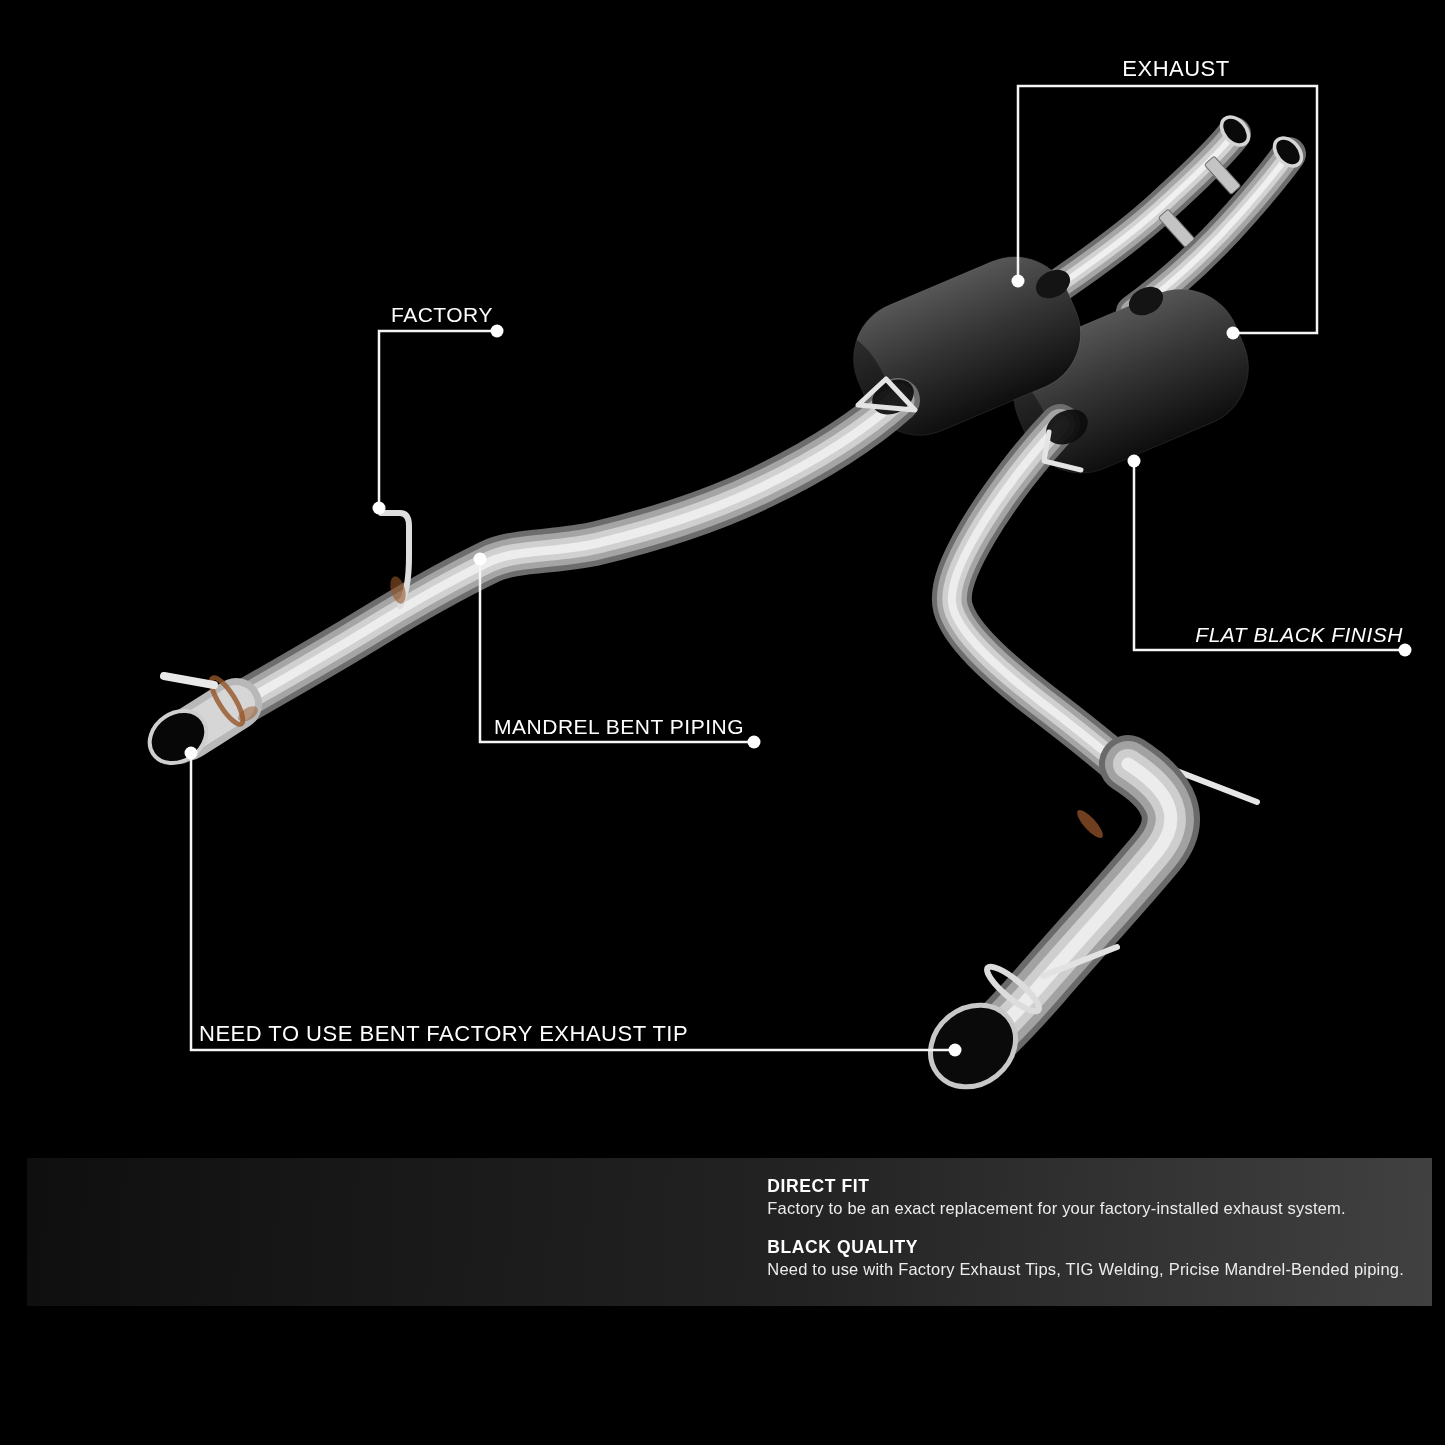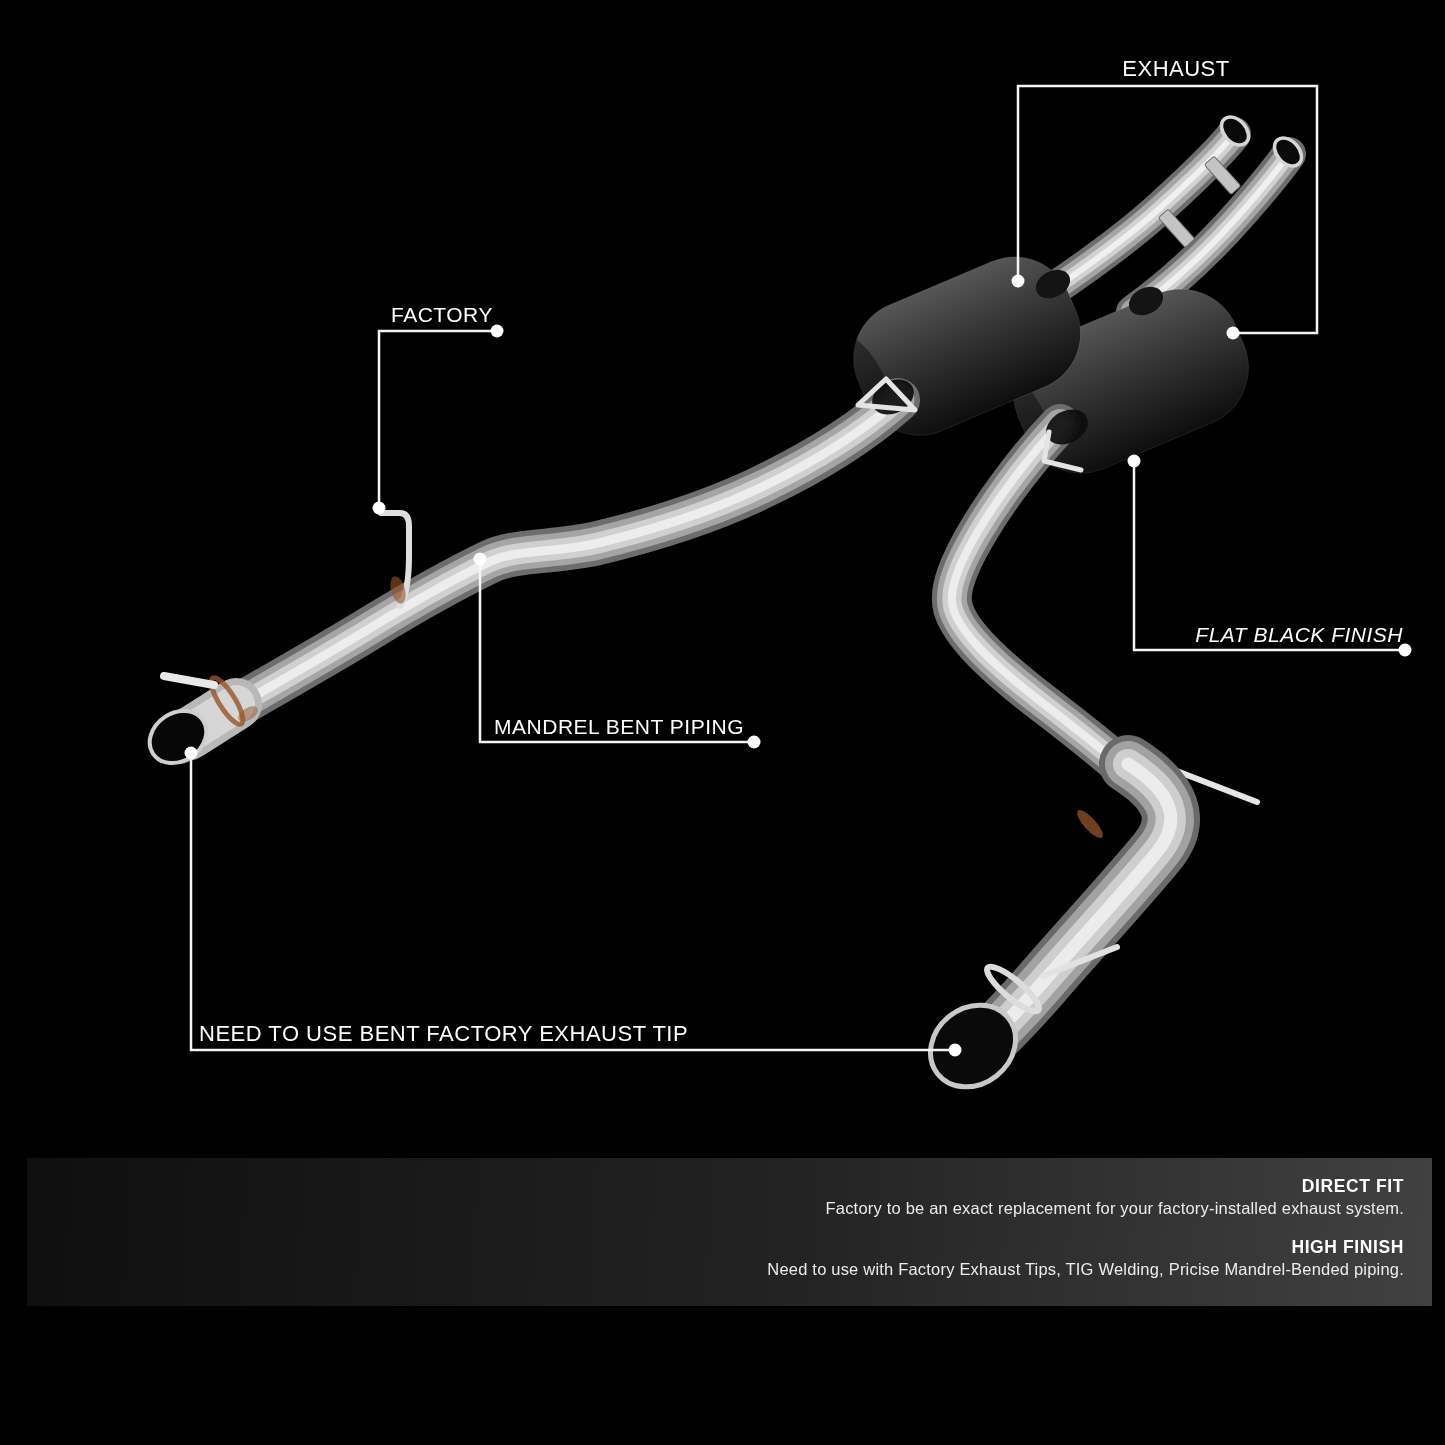"DIRECT FIT" #footer-inner { text-align: right -> none }
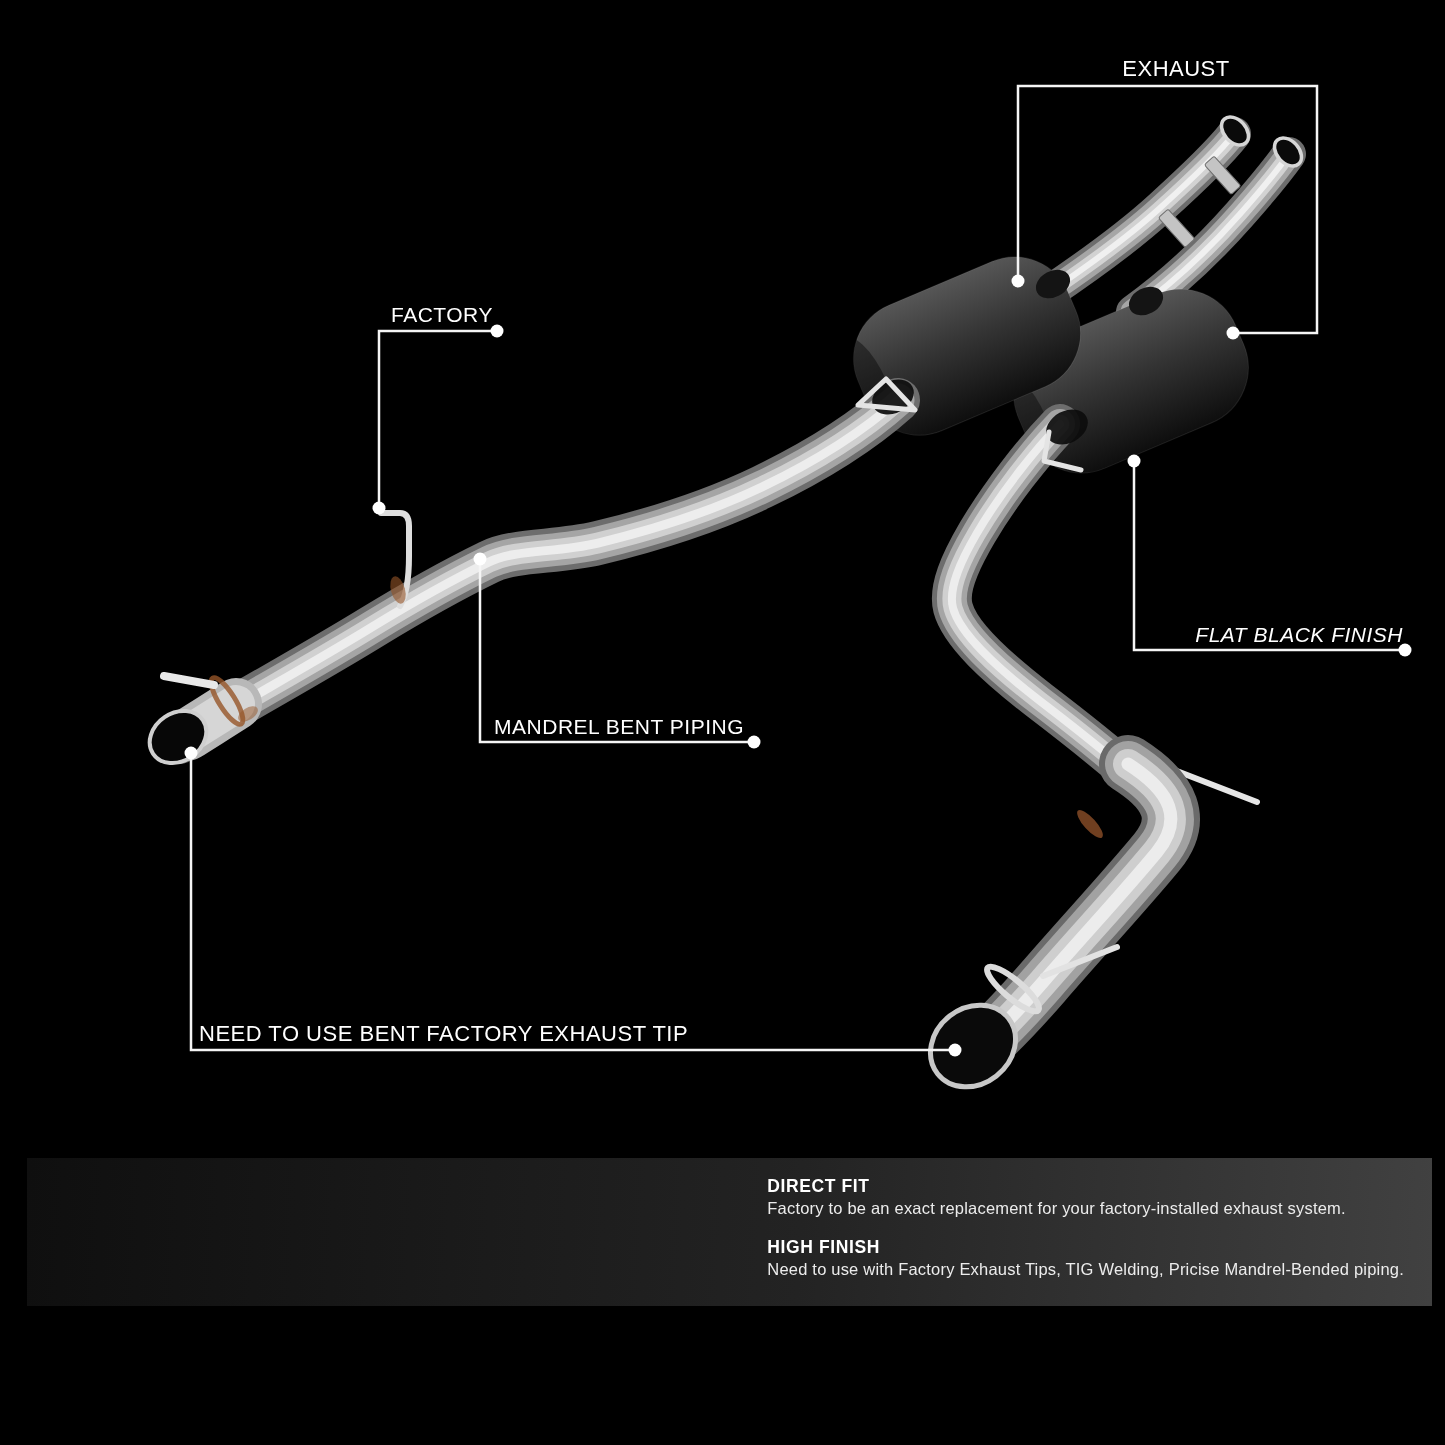"HIGH FINISH" div.footer-title { text: HIGH FINISH -> BLACK QUALITY }
